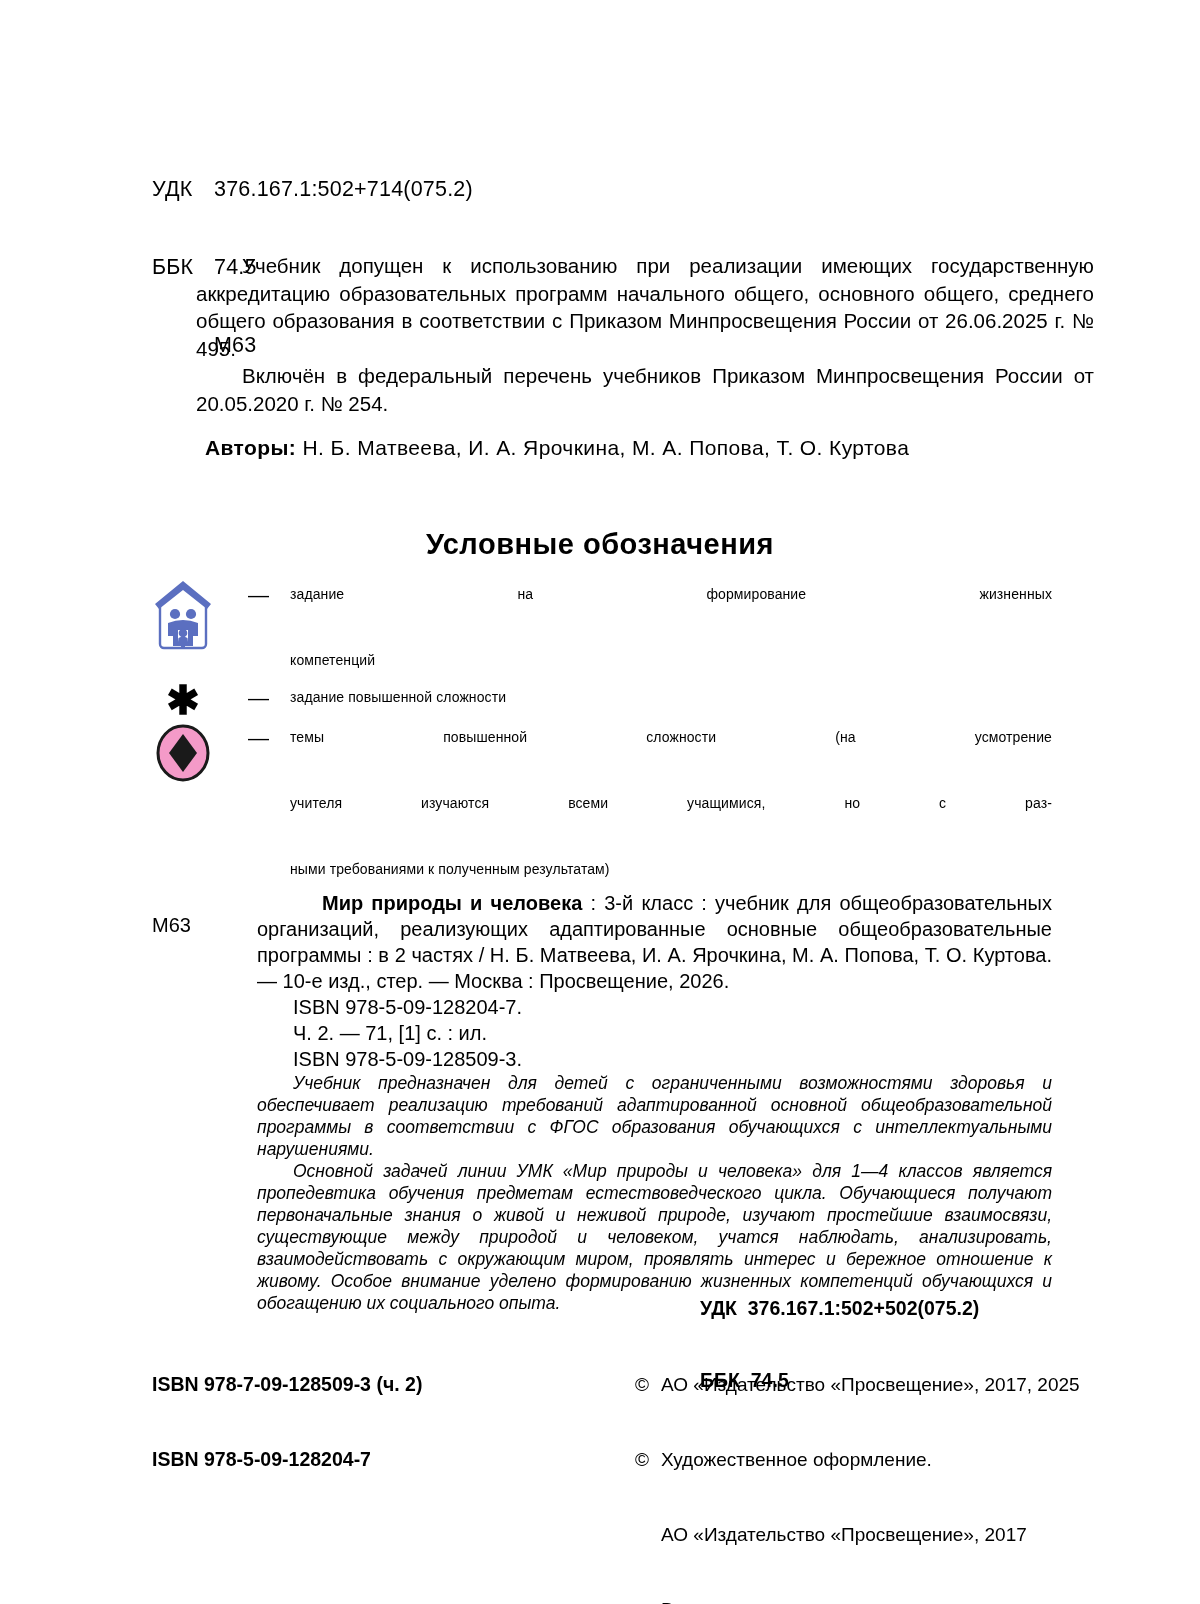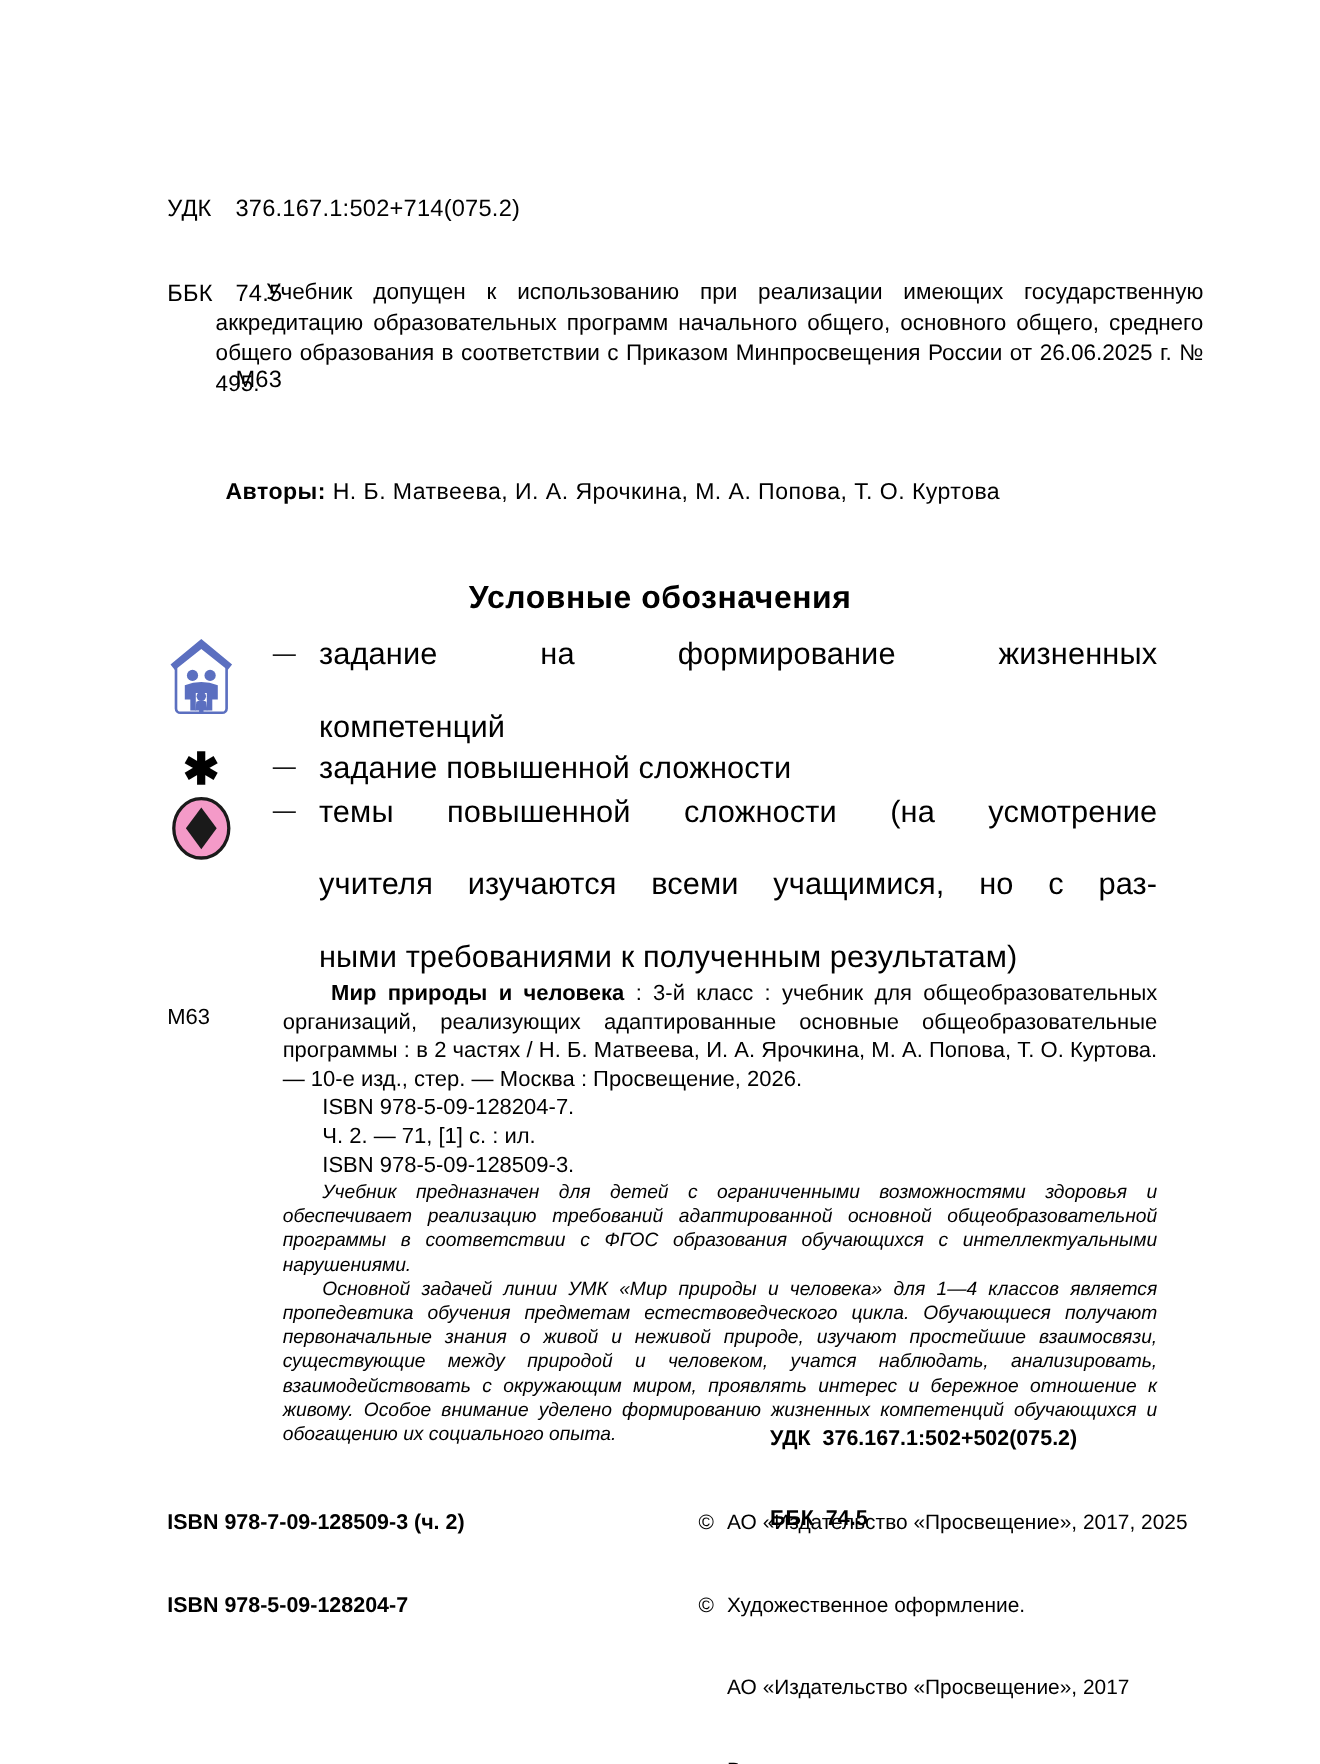"Включён в федеральный перечень учебников" p { html: none -> <p>Включён в федеральный перечень учебников Приказом Минпросвещения России от 20.05.2020 г. № 254.</p> }
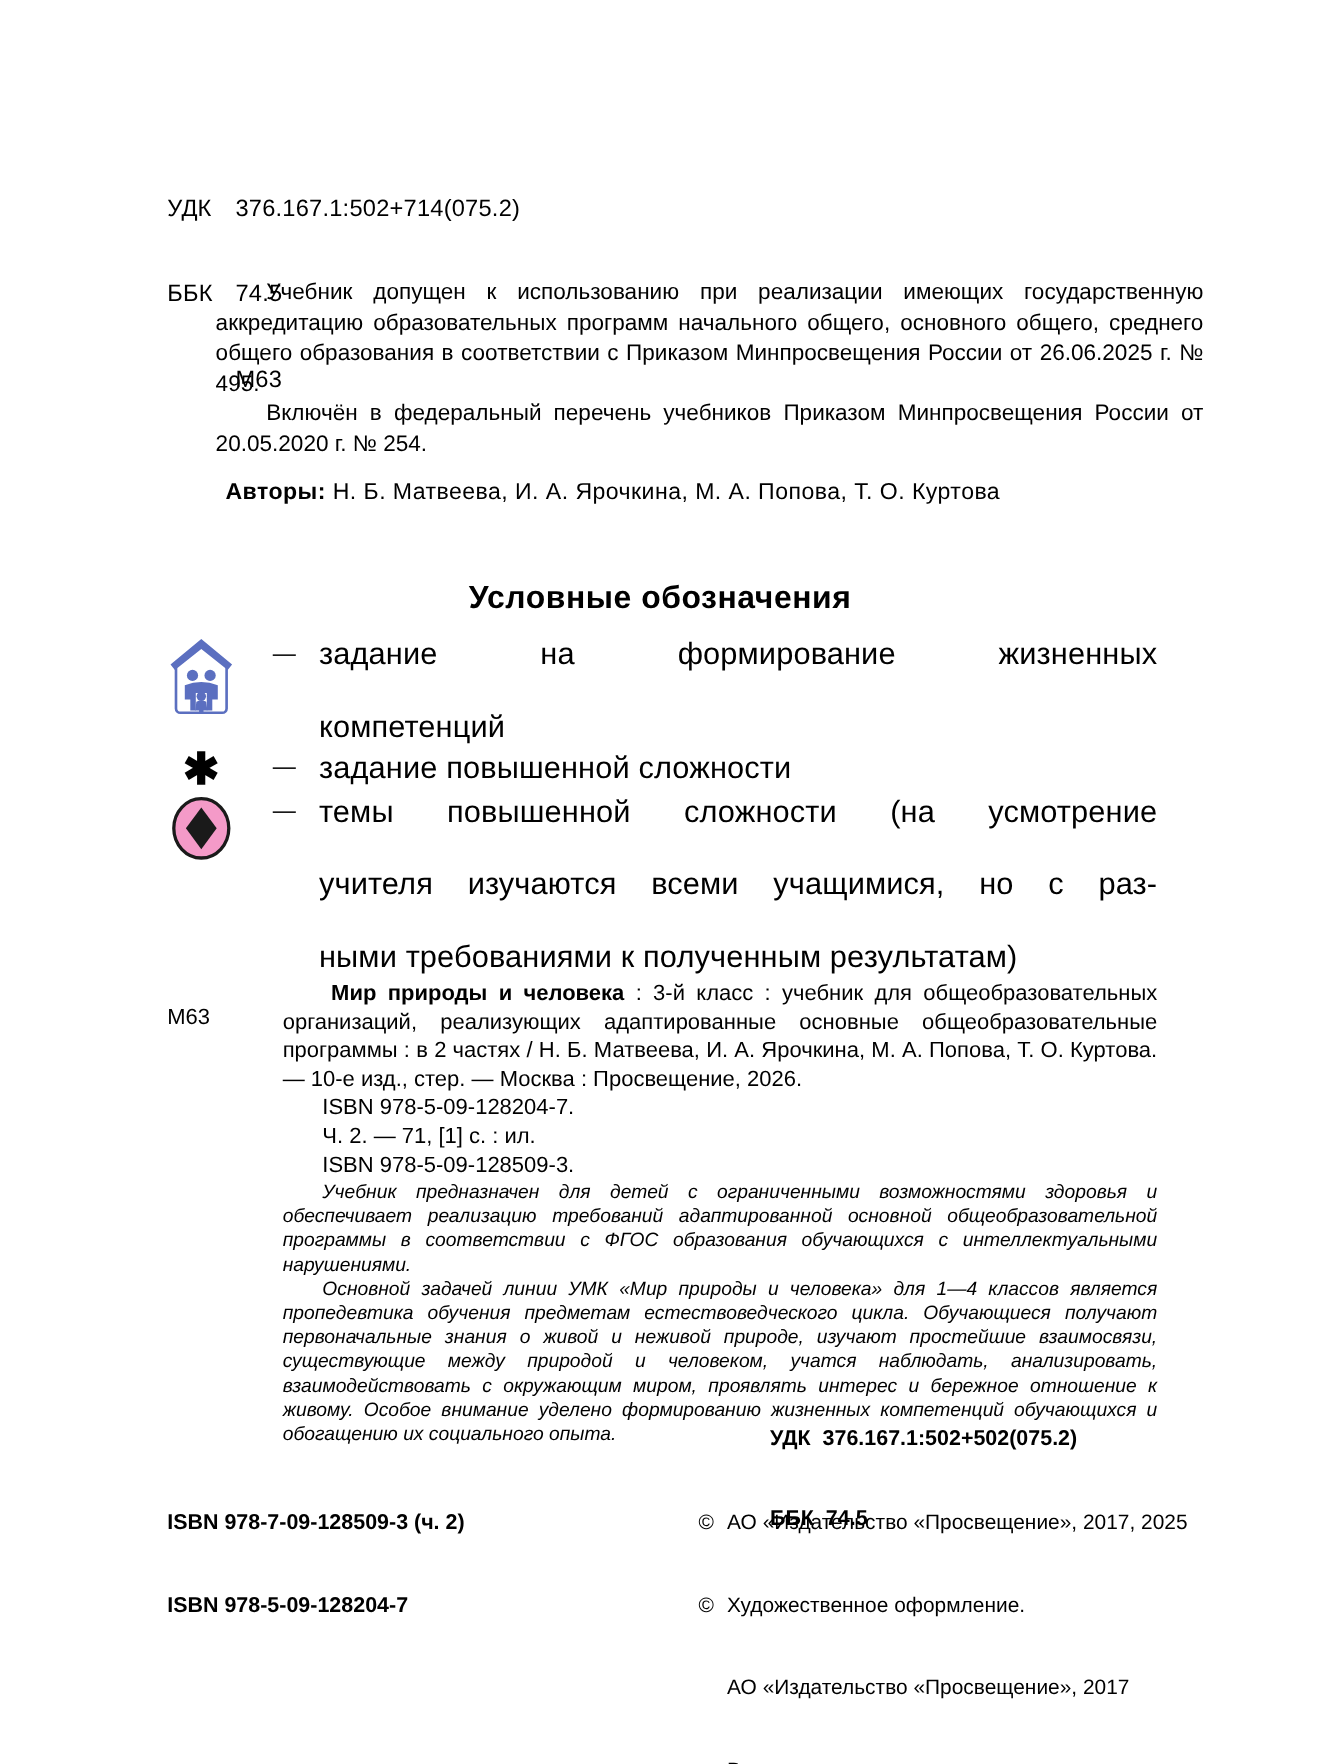"задание на формирование жизненных" .legend-text { font-size: 28px -> 14px }
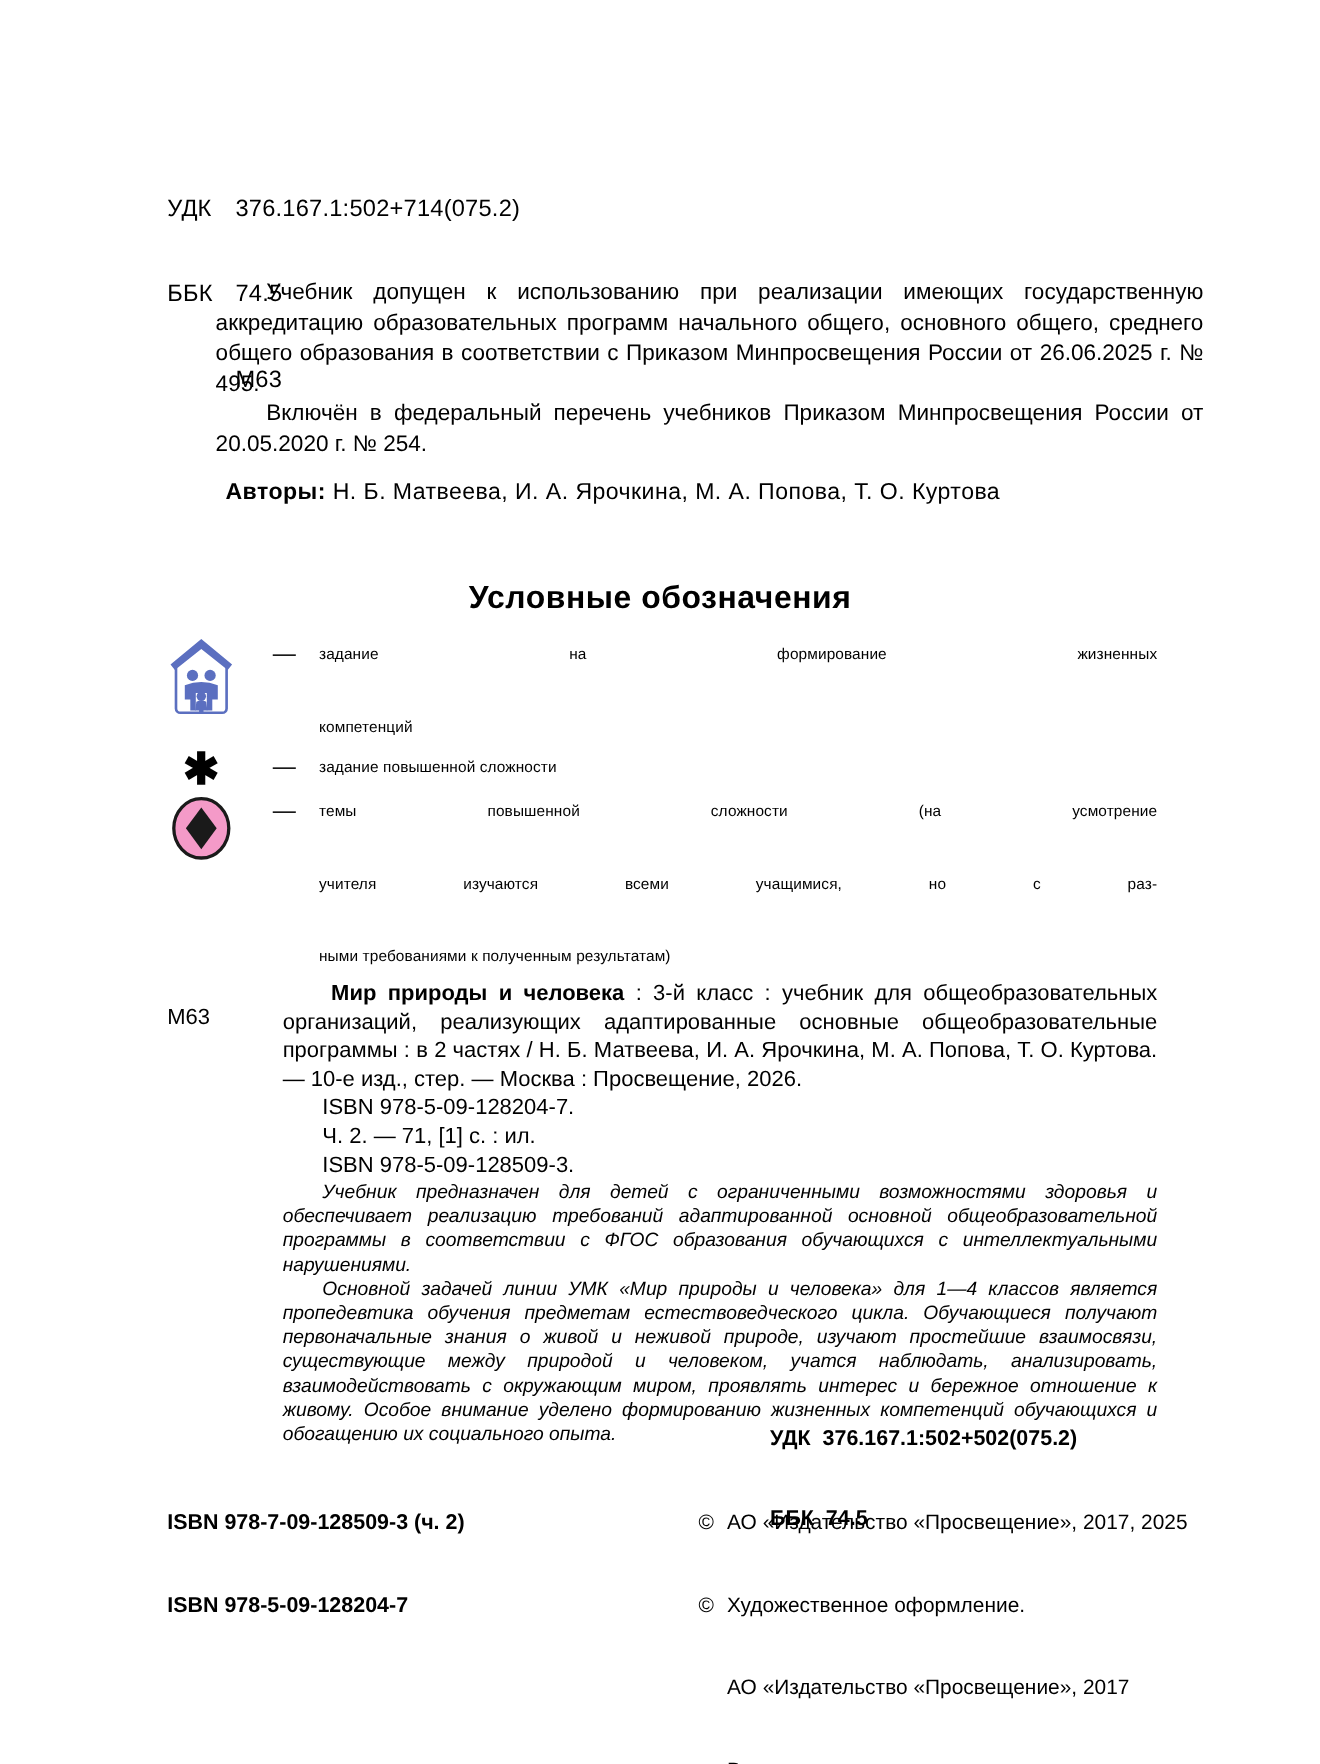"Мир природы и человека" .cip-main b { margin-left: none -> 21px }
